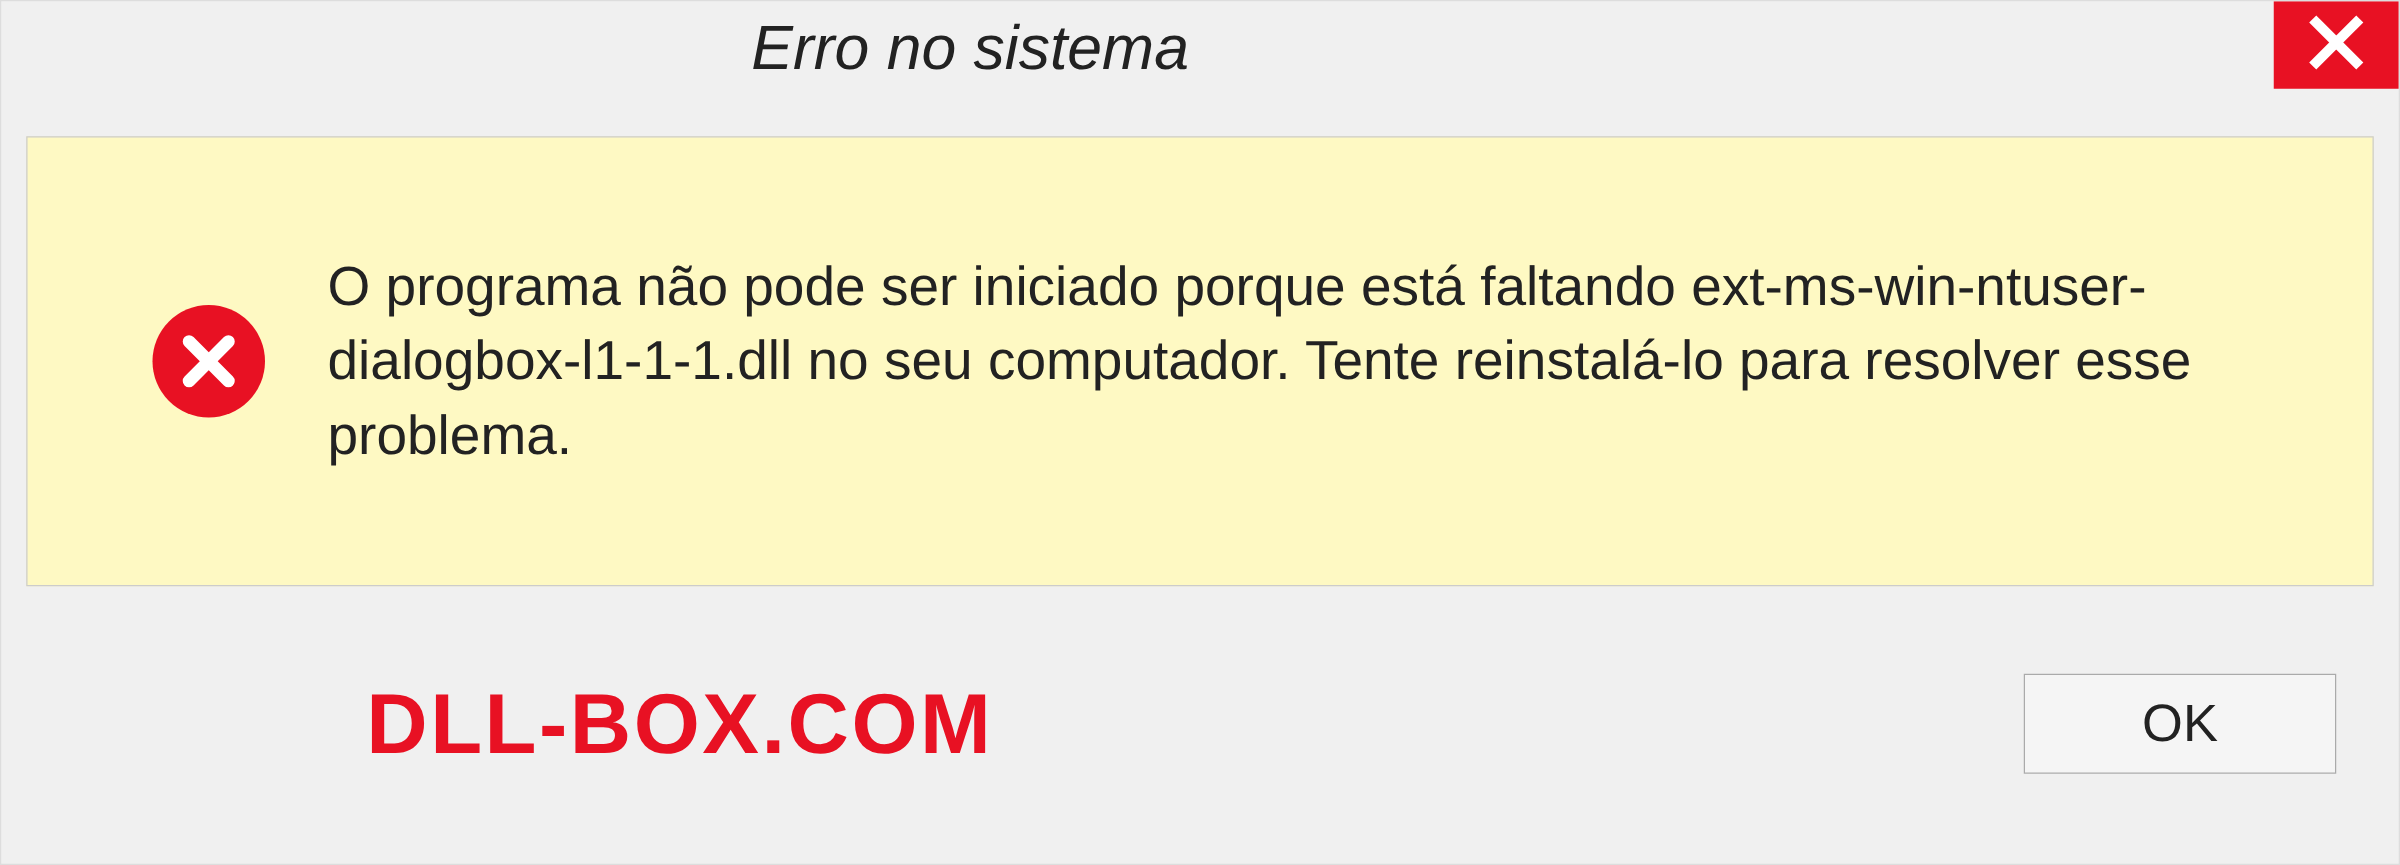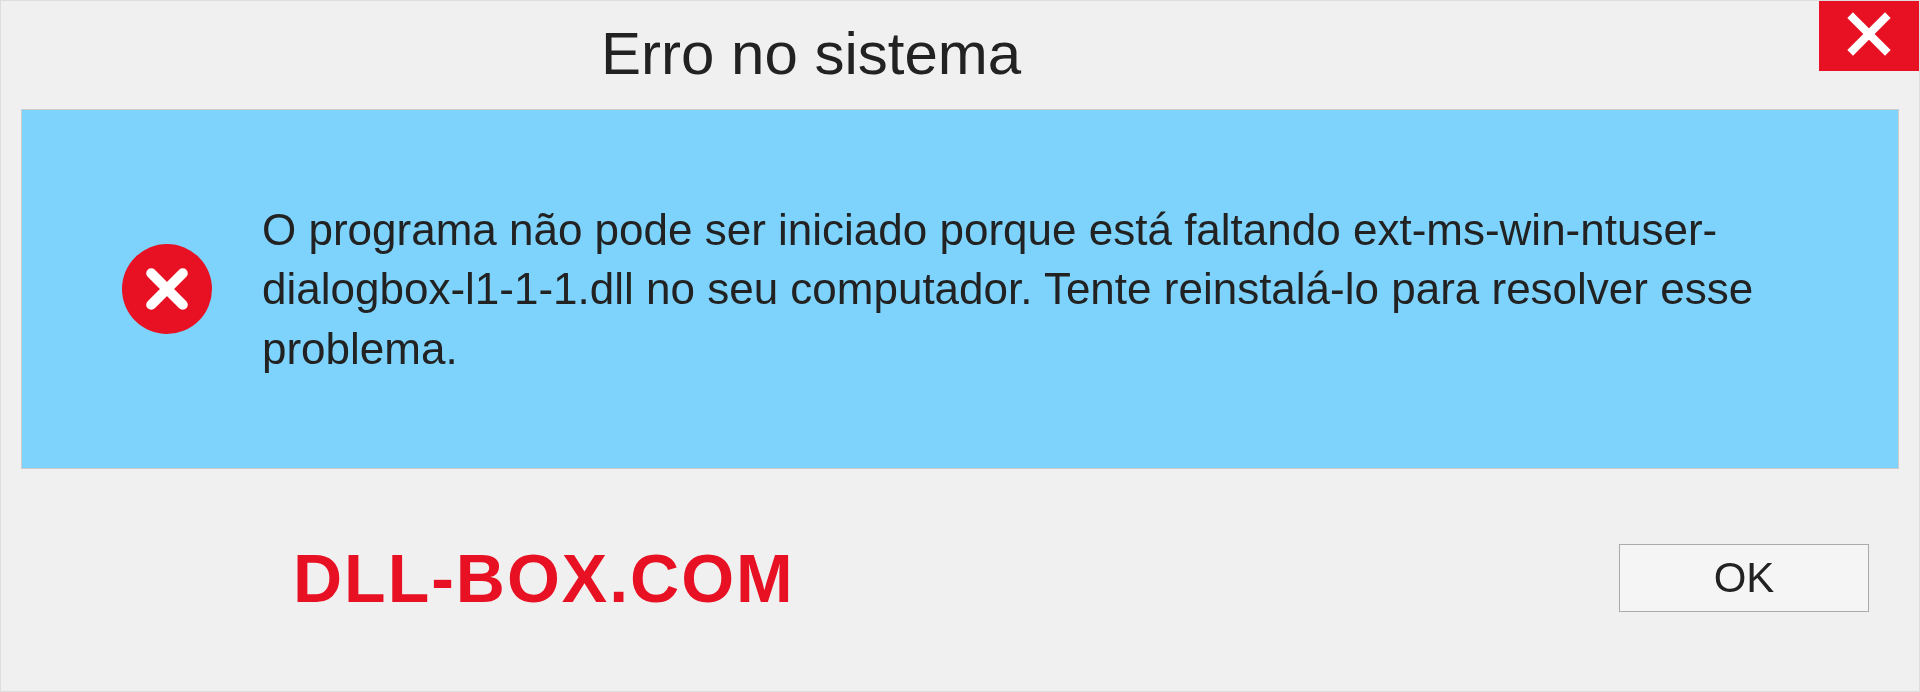"Erro no sistema" .title-text { font-size: 60px -> 50px; font-style: none -> italic; padding-top: 18px -> 8px }
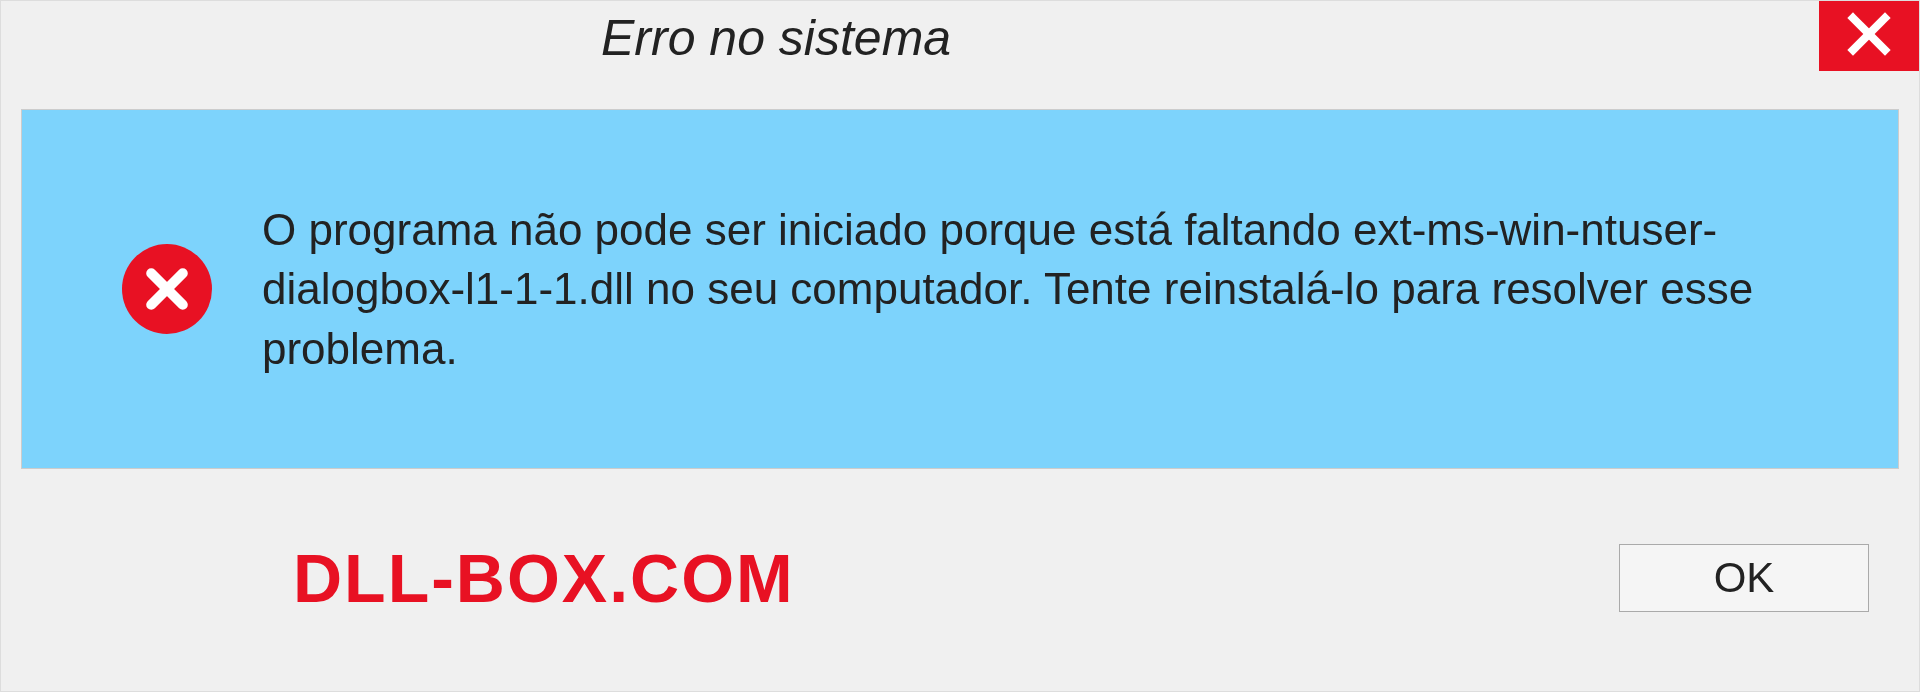"O programa não pode ser" .content-panel { background: #7dd3fc -> #fef9c3 }
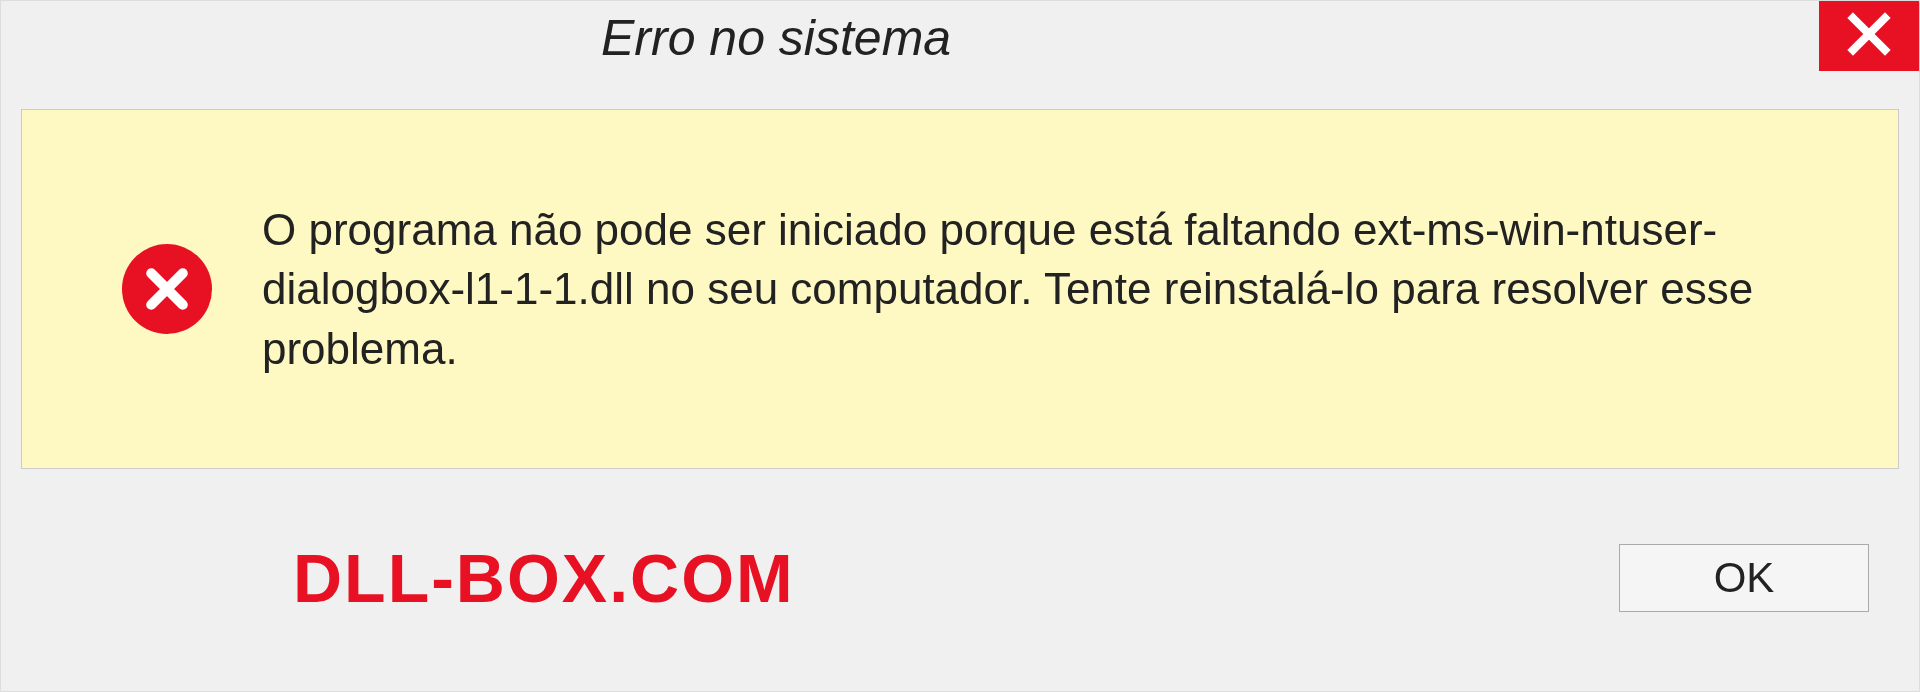"OK" .ok-button { height: 68px -> 80px }
